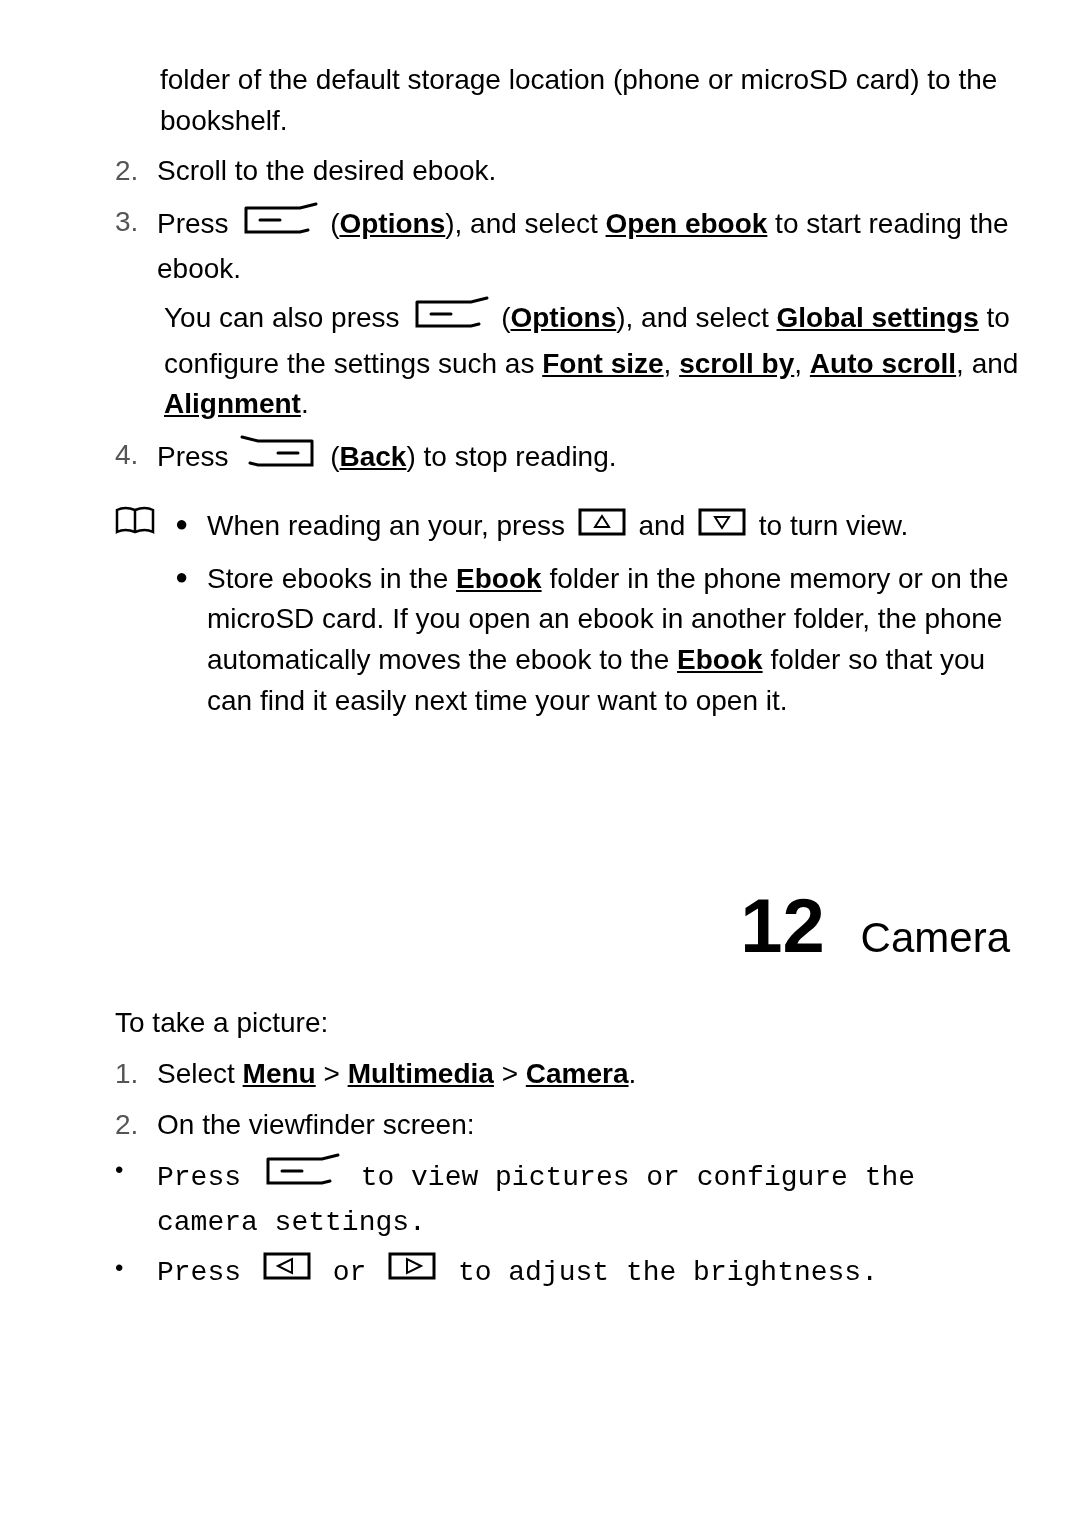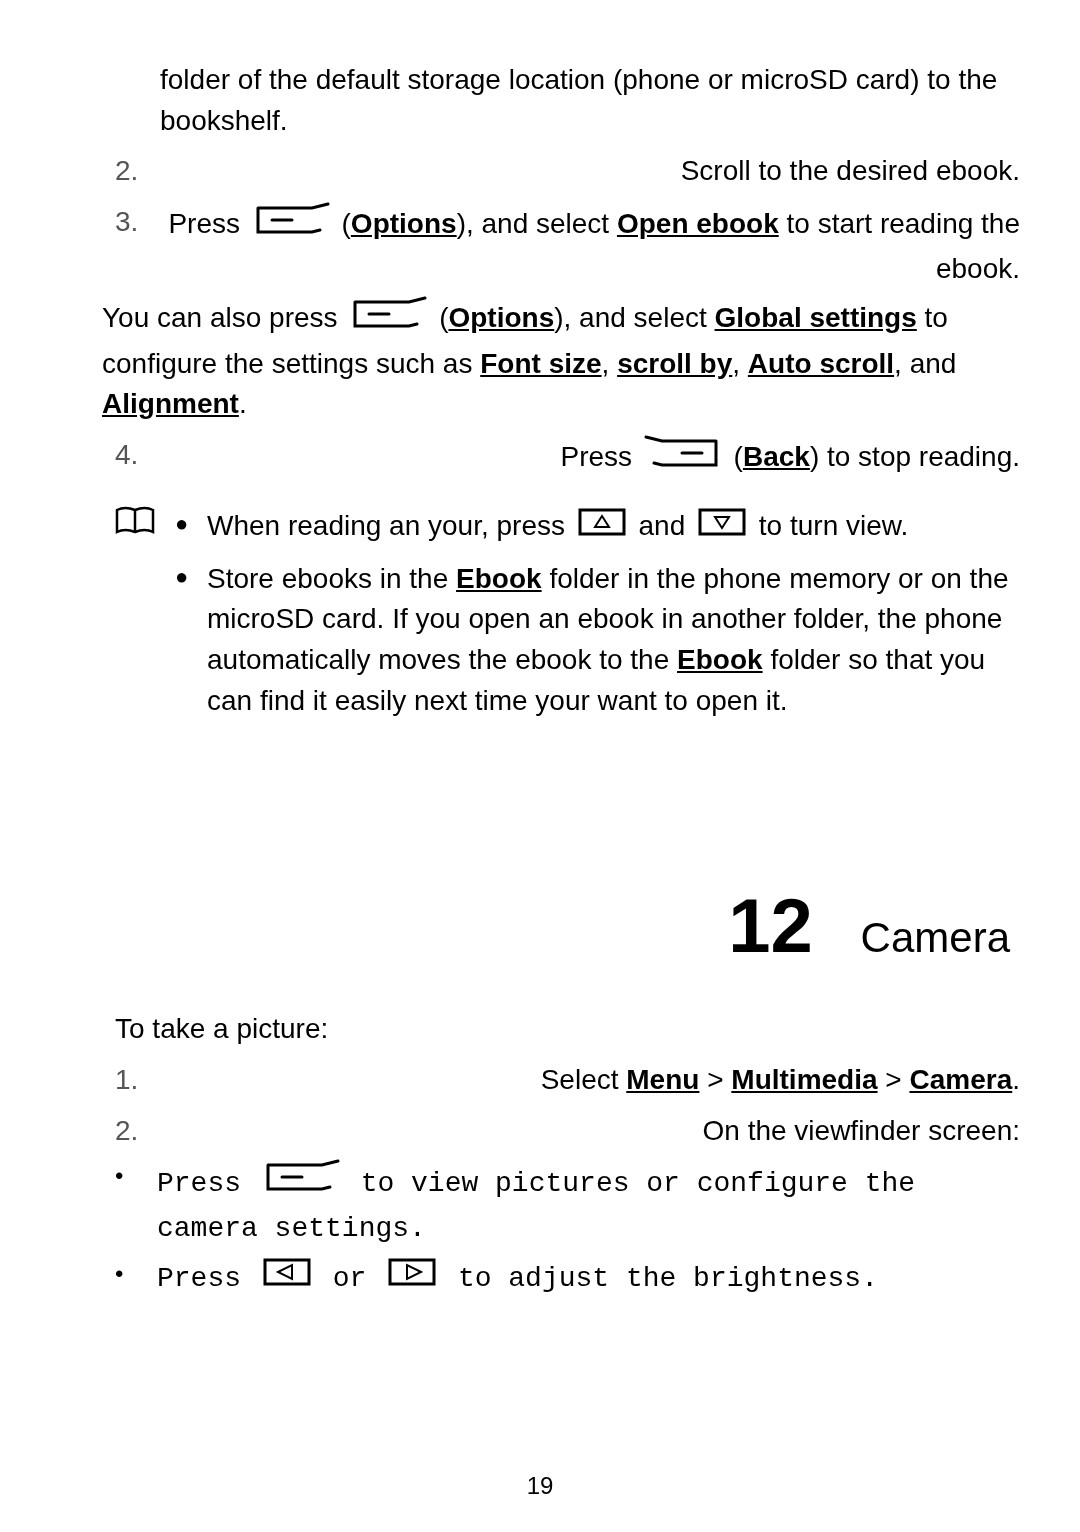"Scroll to the desired ebook." .num-row .txt { text-align: right -> none }
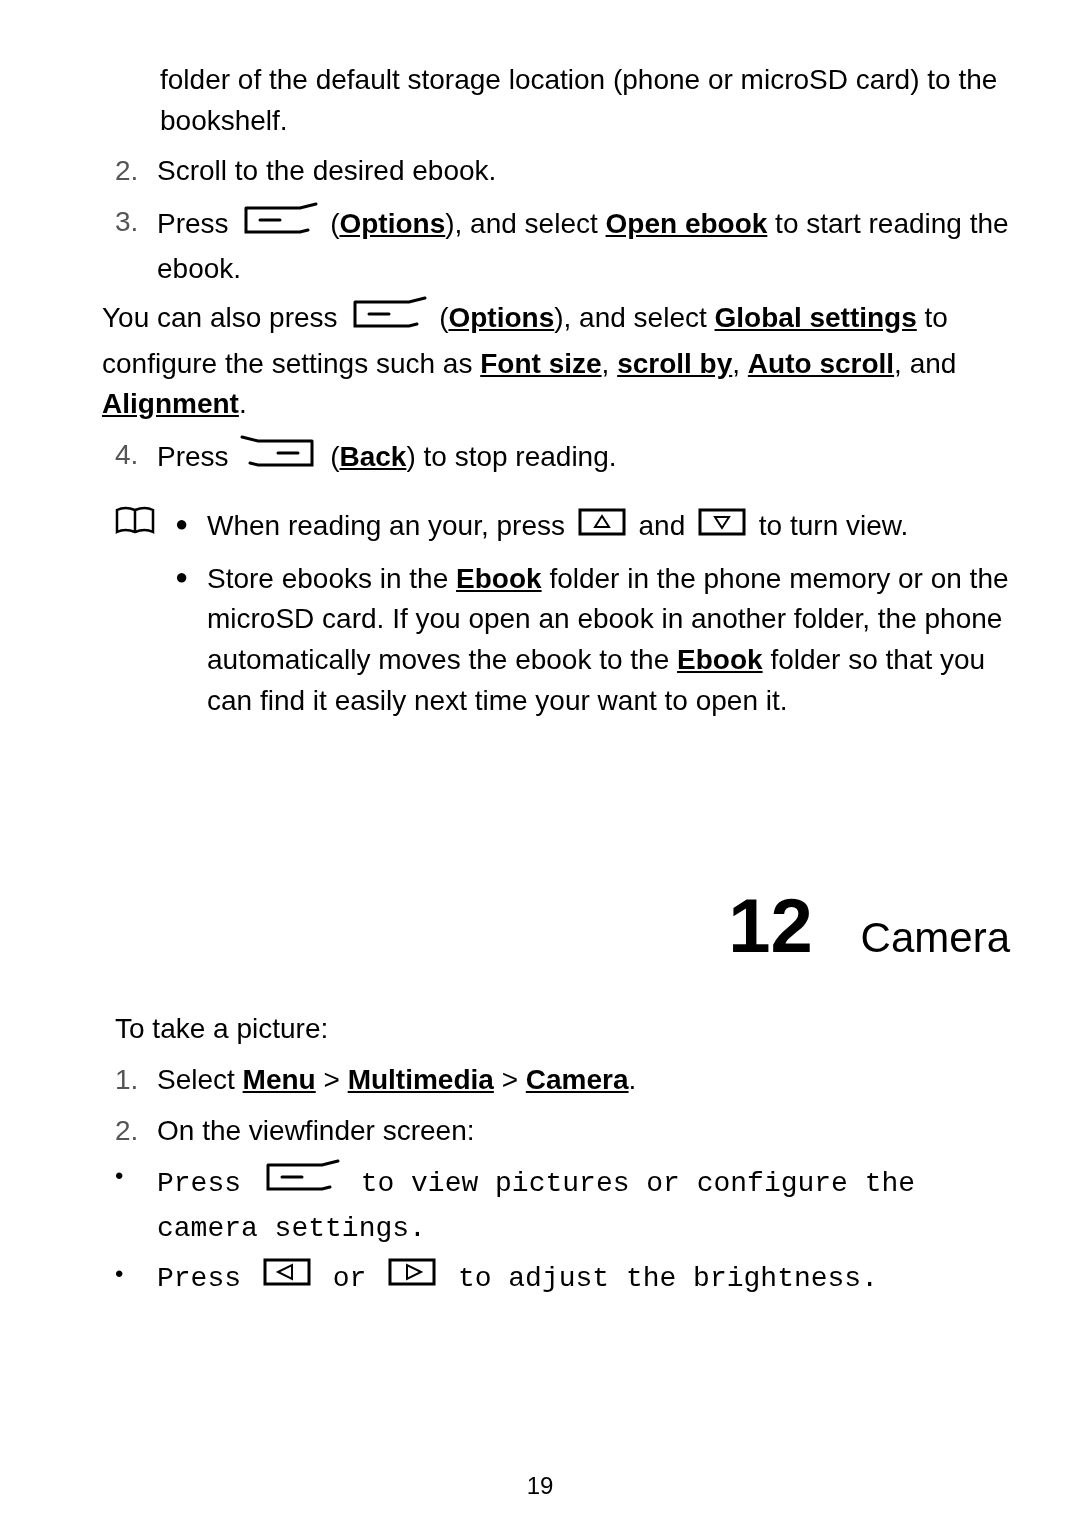"You can also press (Options)," .sub-para { margin-left: 42px -> 104px }
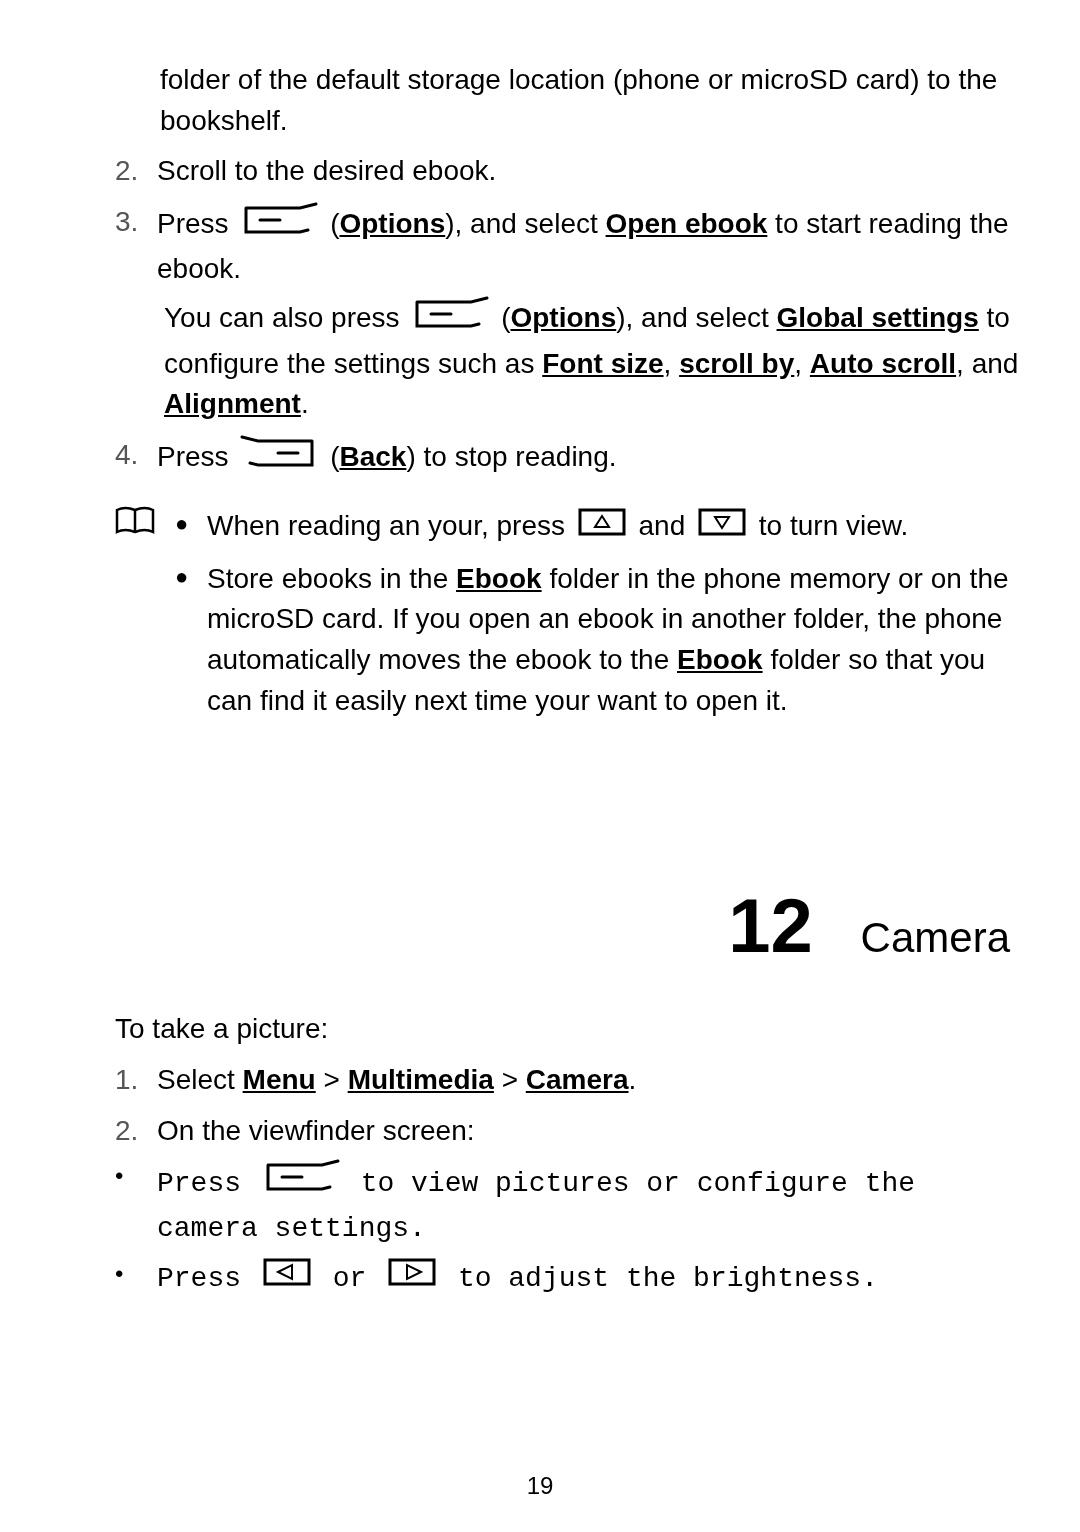"12" .chapter .chapnum { margin-right: 40px -> 28px }
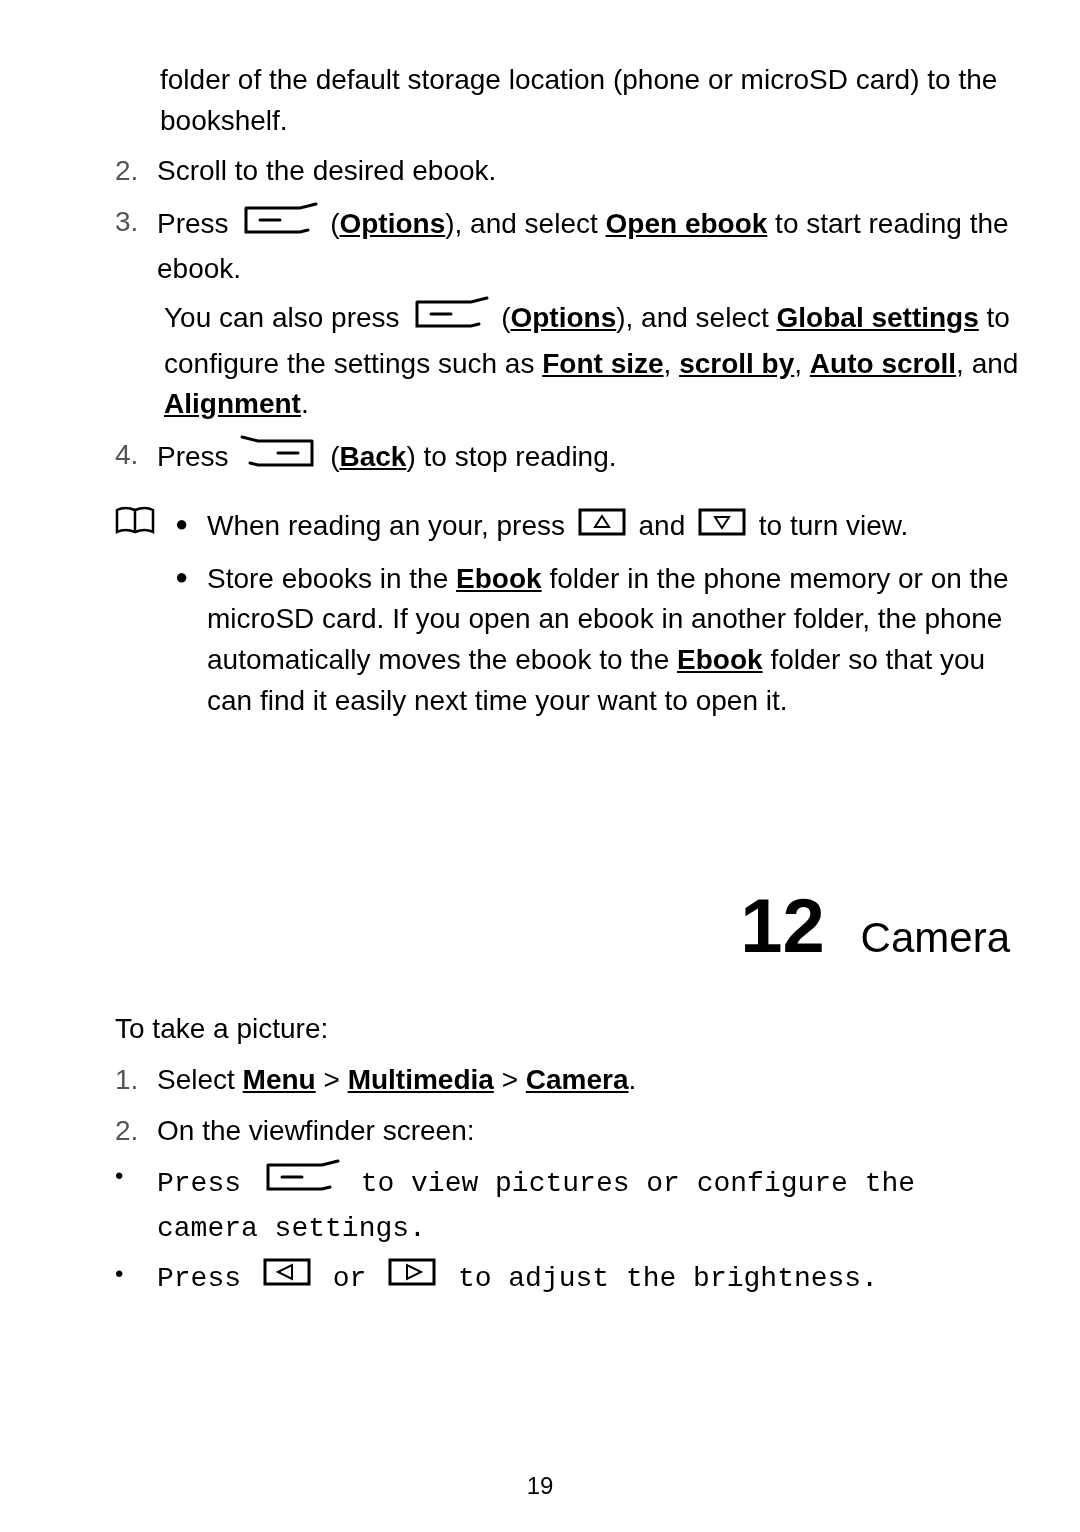"To take a picture:" .body-p2 { margin-top: 28px -> 22px }
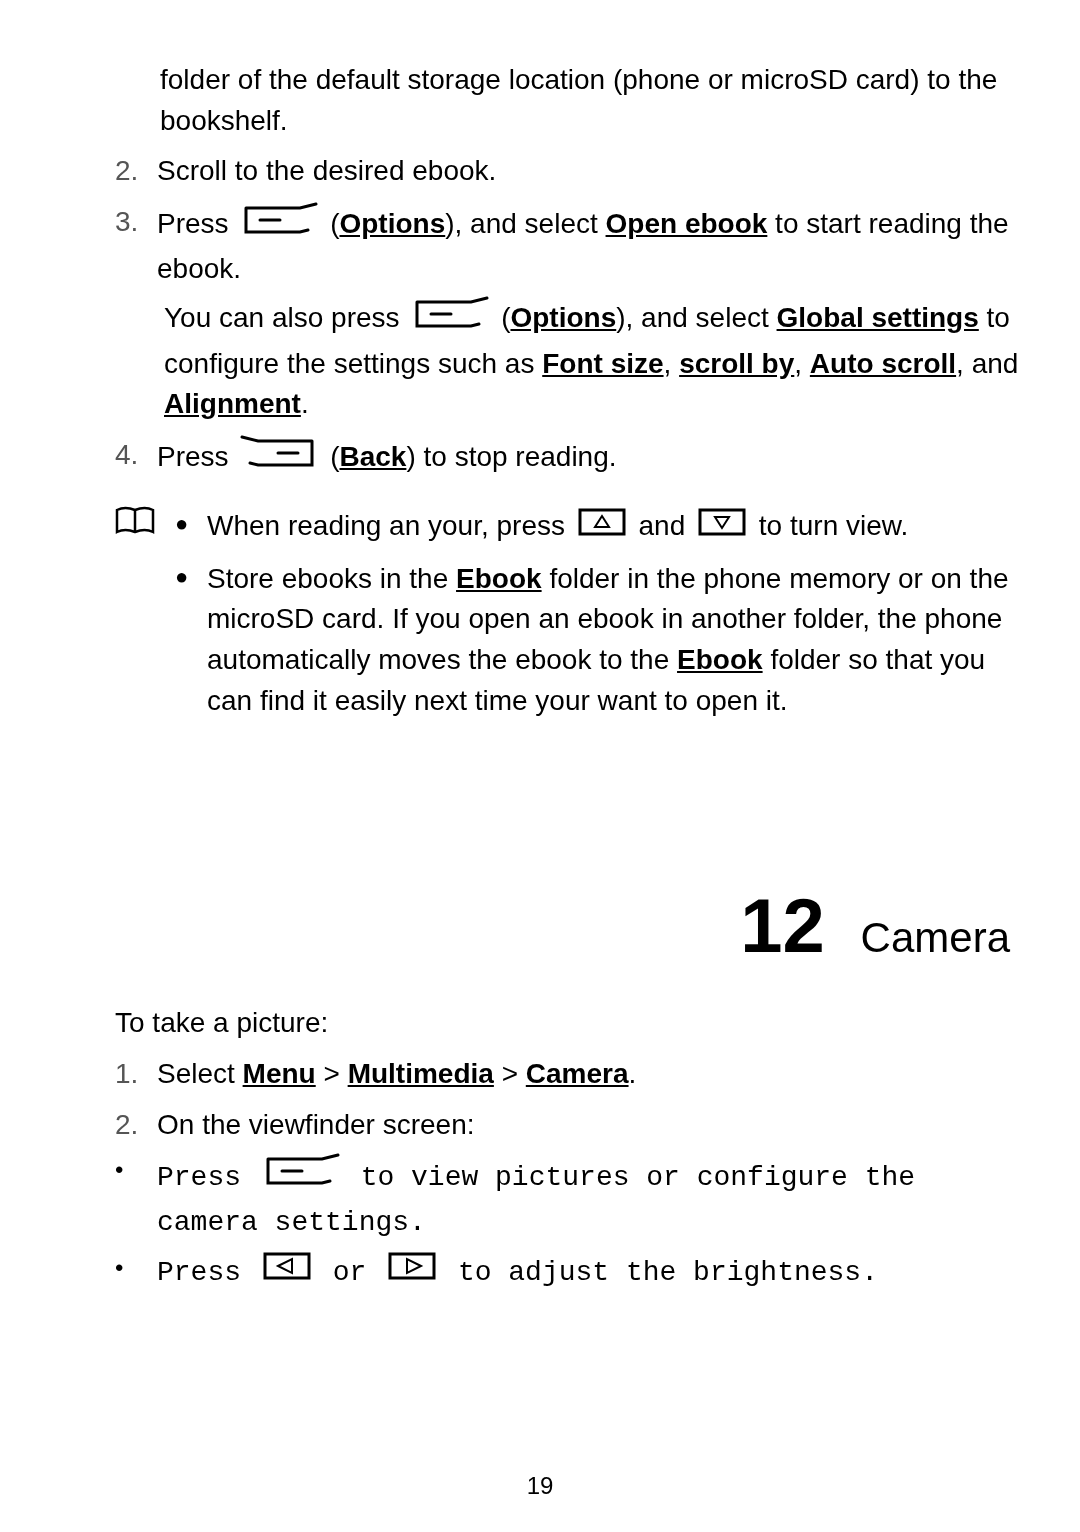"19" div.pagenum { html: <div>19</div> -> none }
